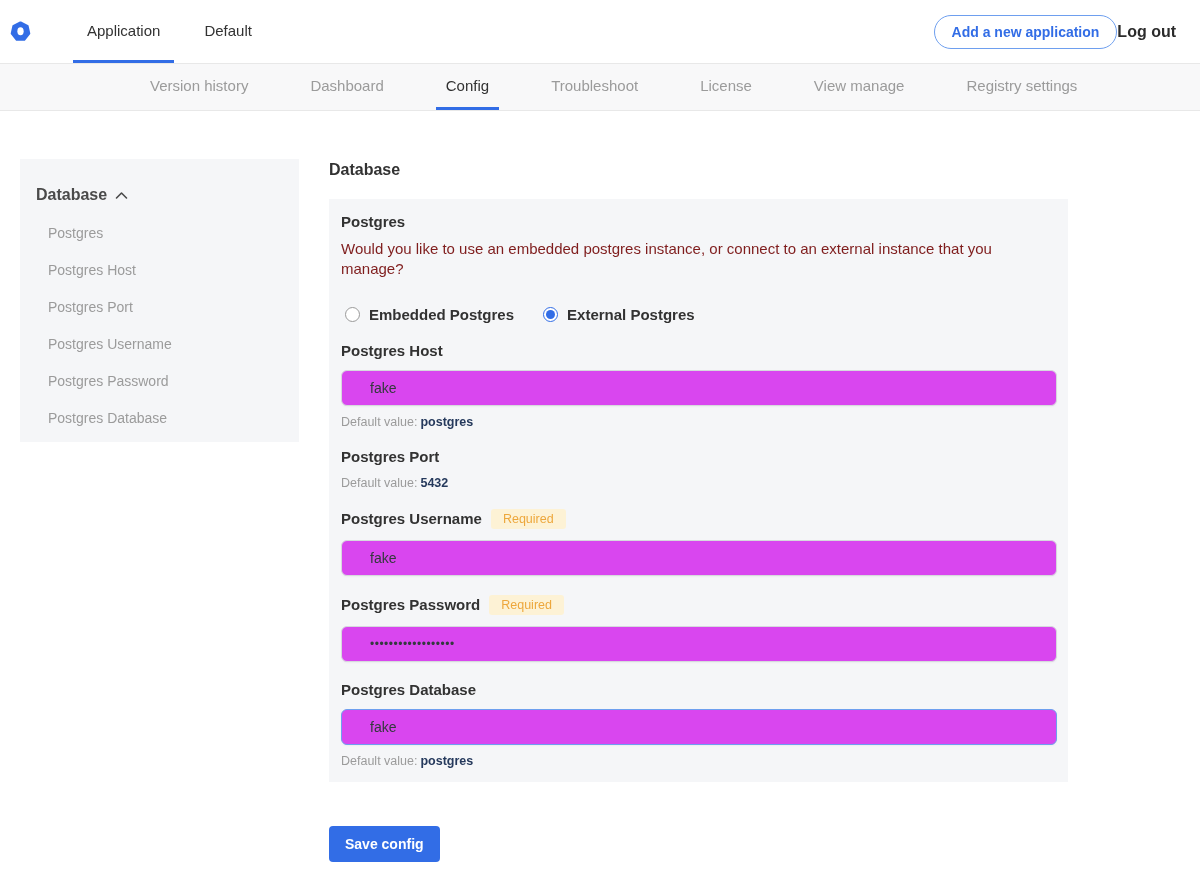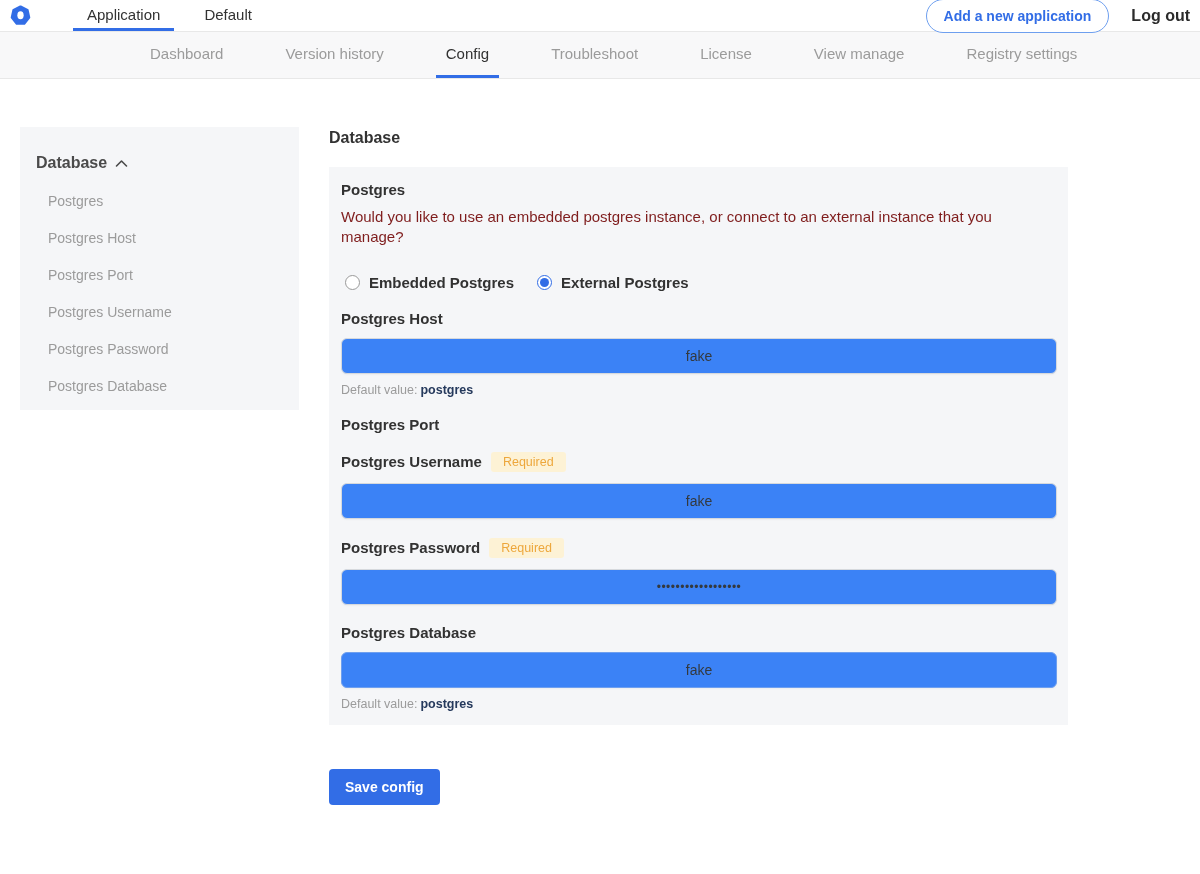"Application" .top-header { height: 32px -> 64px }
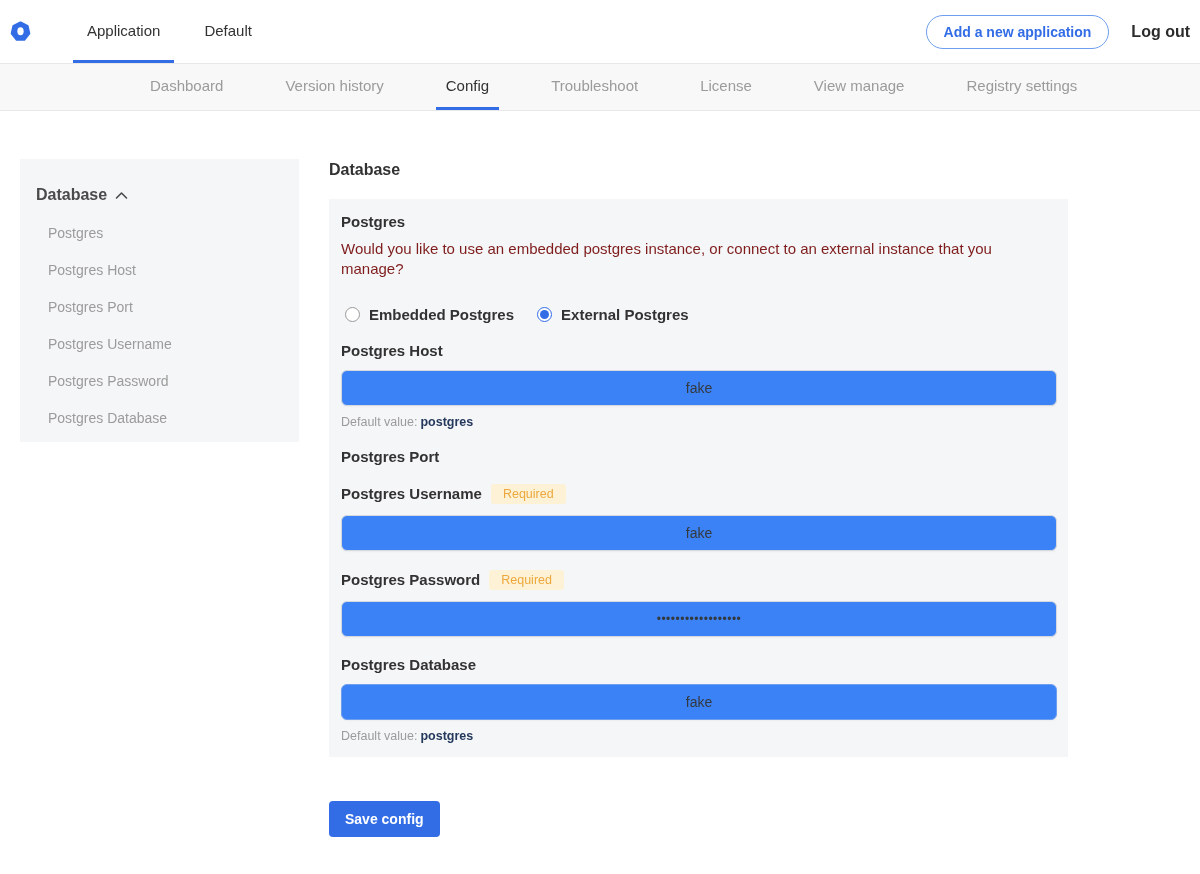"Add a new application" .header-right { gap: 22px -> none; padding-right: 10px -> 24px }
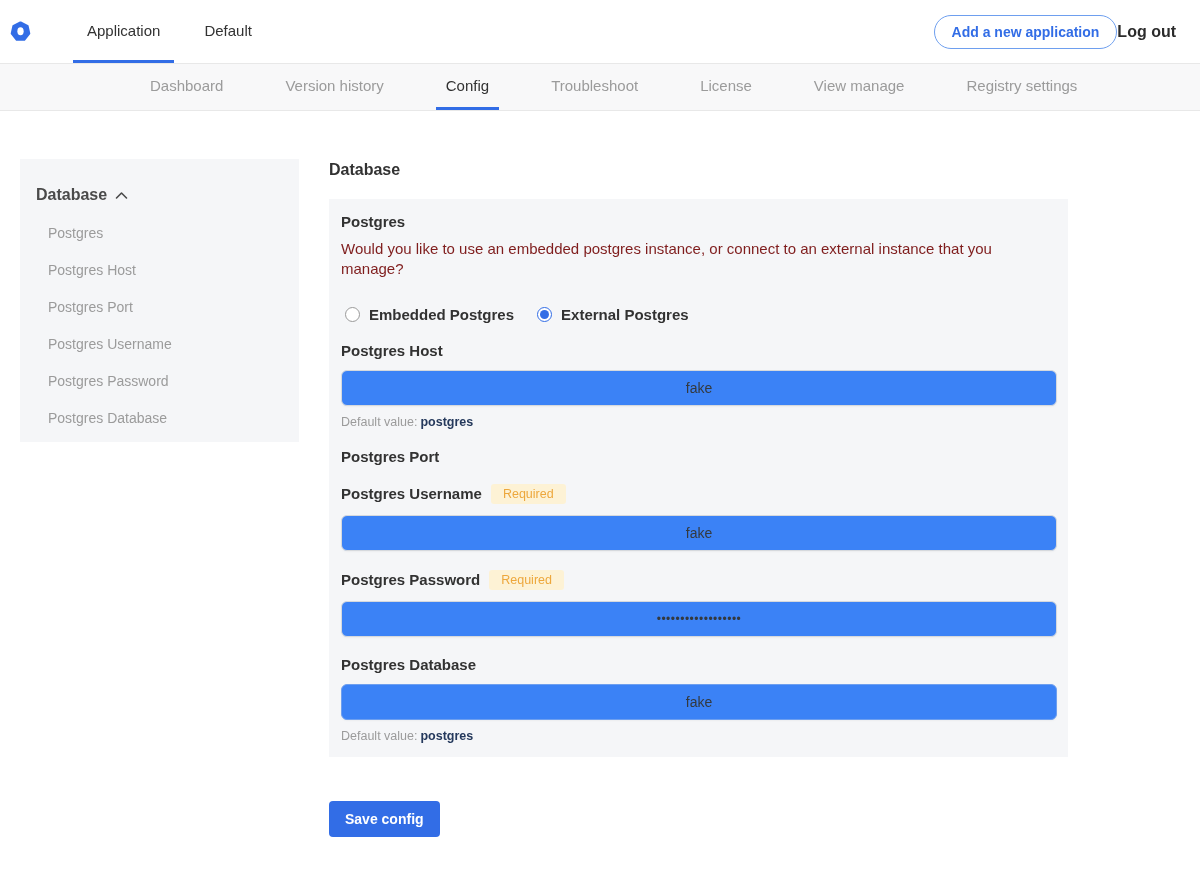"Dashboard" div.subnav-item { order: before "Version history" -> after "Version history" }
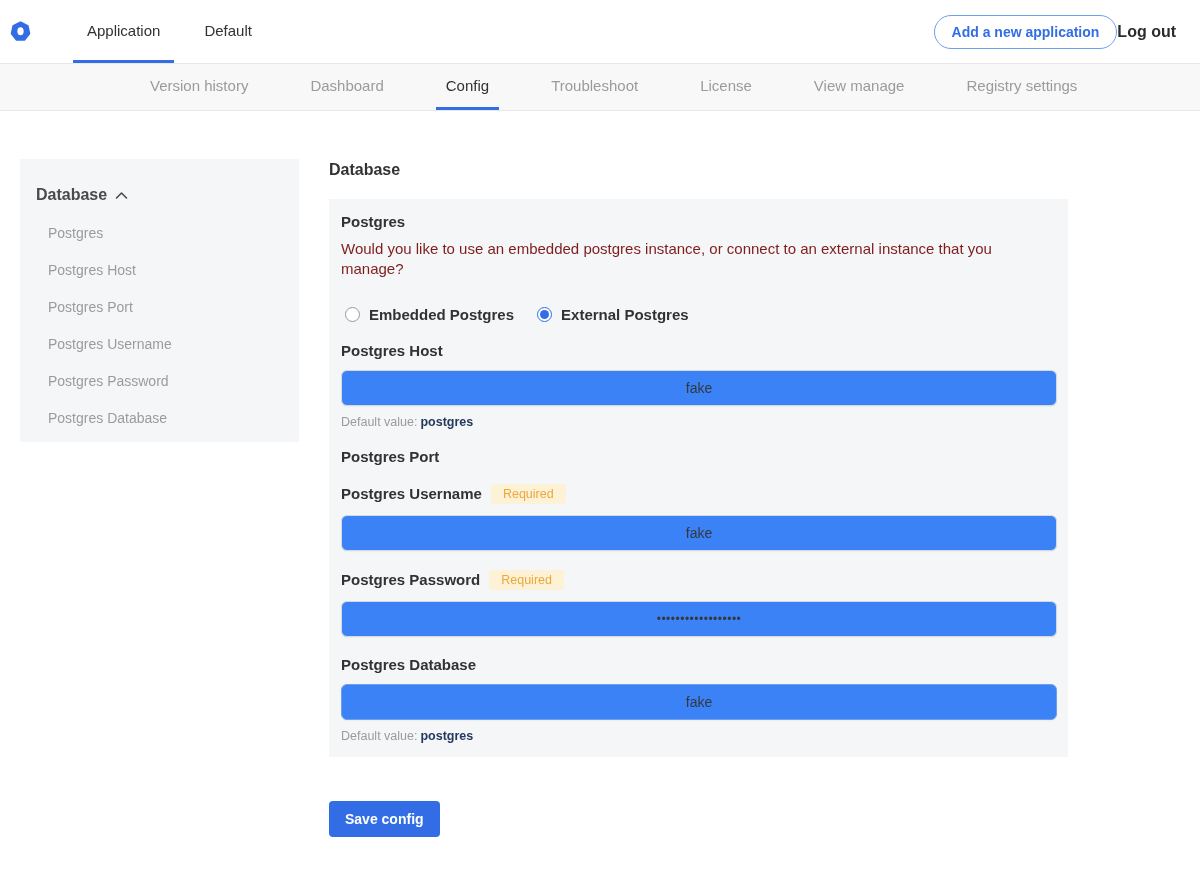"Embedded Postgres" .radio-row { gap: 23px -> 29px }
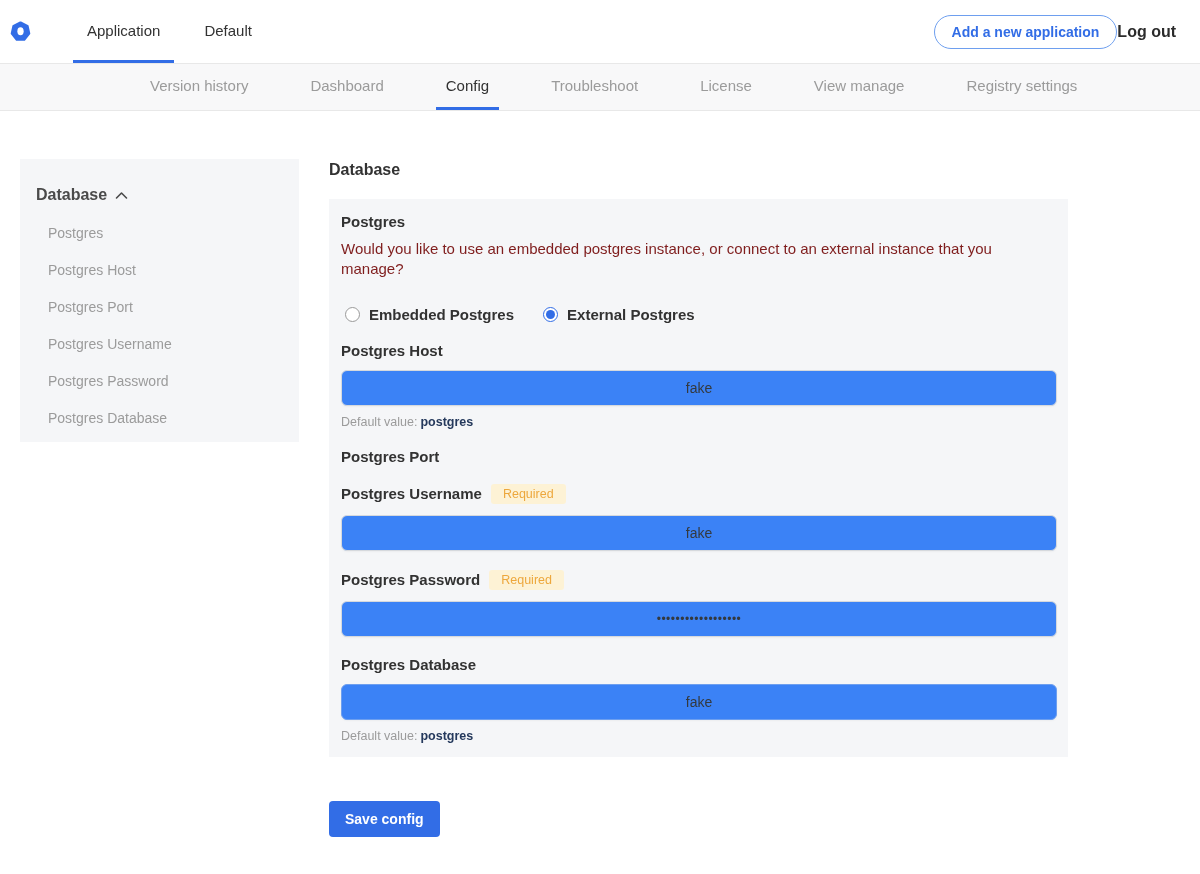"fake" .text-input { background: #3b82f6 -> #d946ef; padding: 0 12px -> 0 28px; text-align: center -> none }
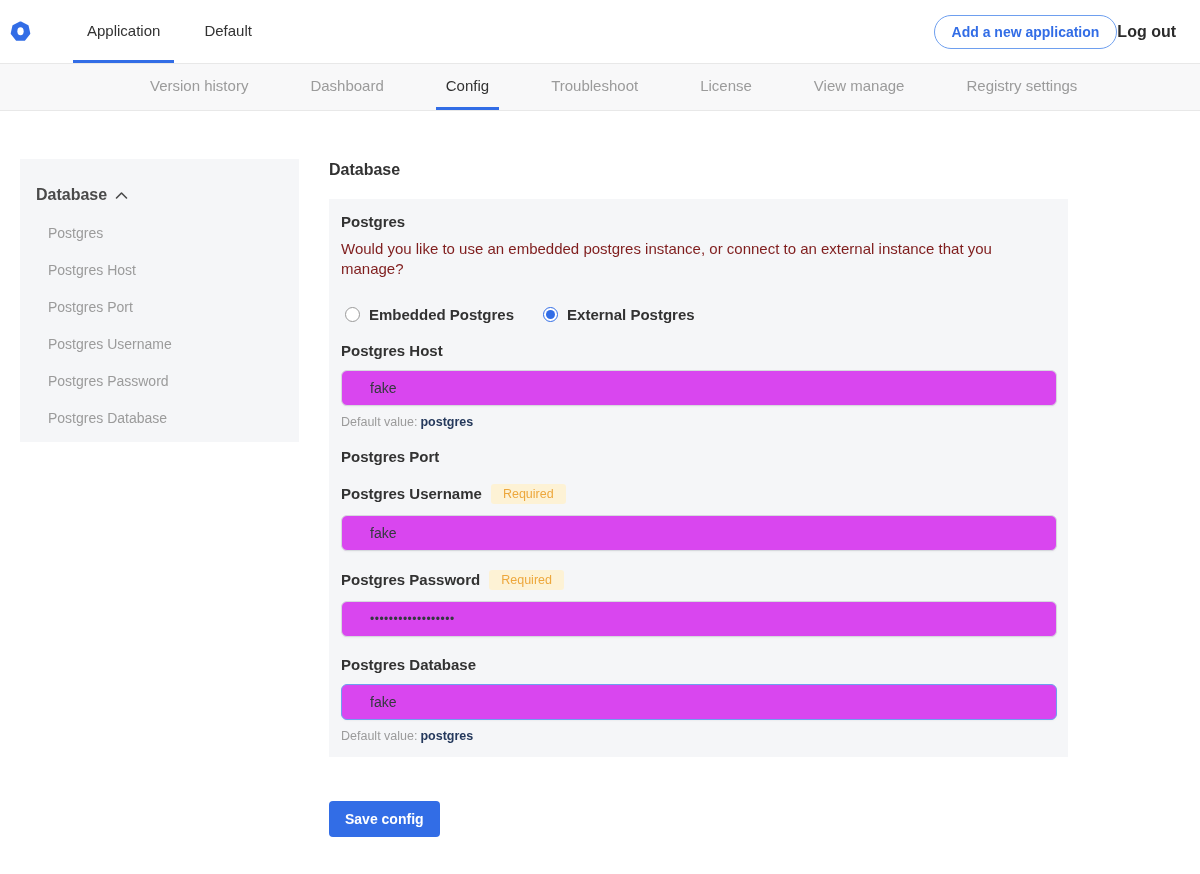"Default value: 5432" div.default-row { html: none -> <div> <span>Default value:</span><span>5432</span> </div> }
